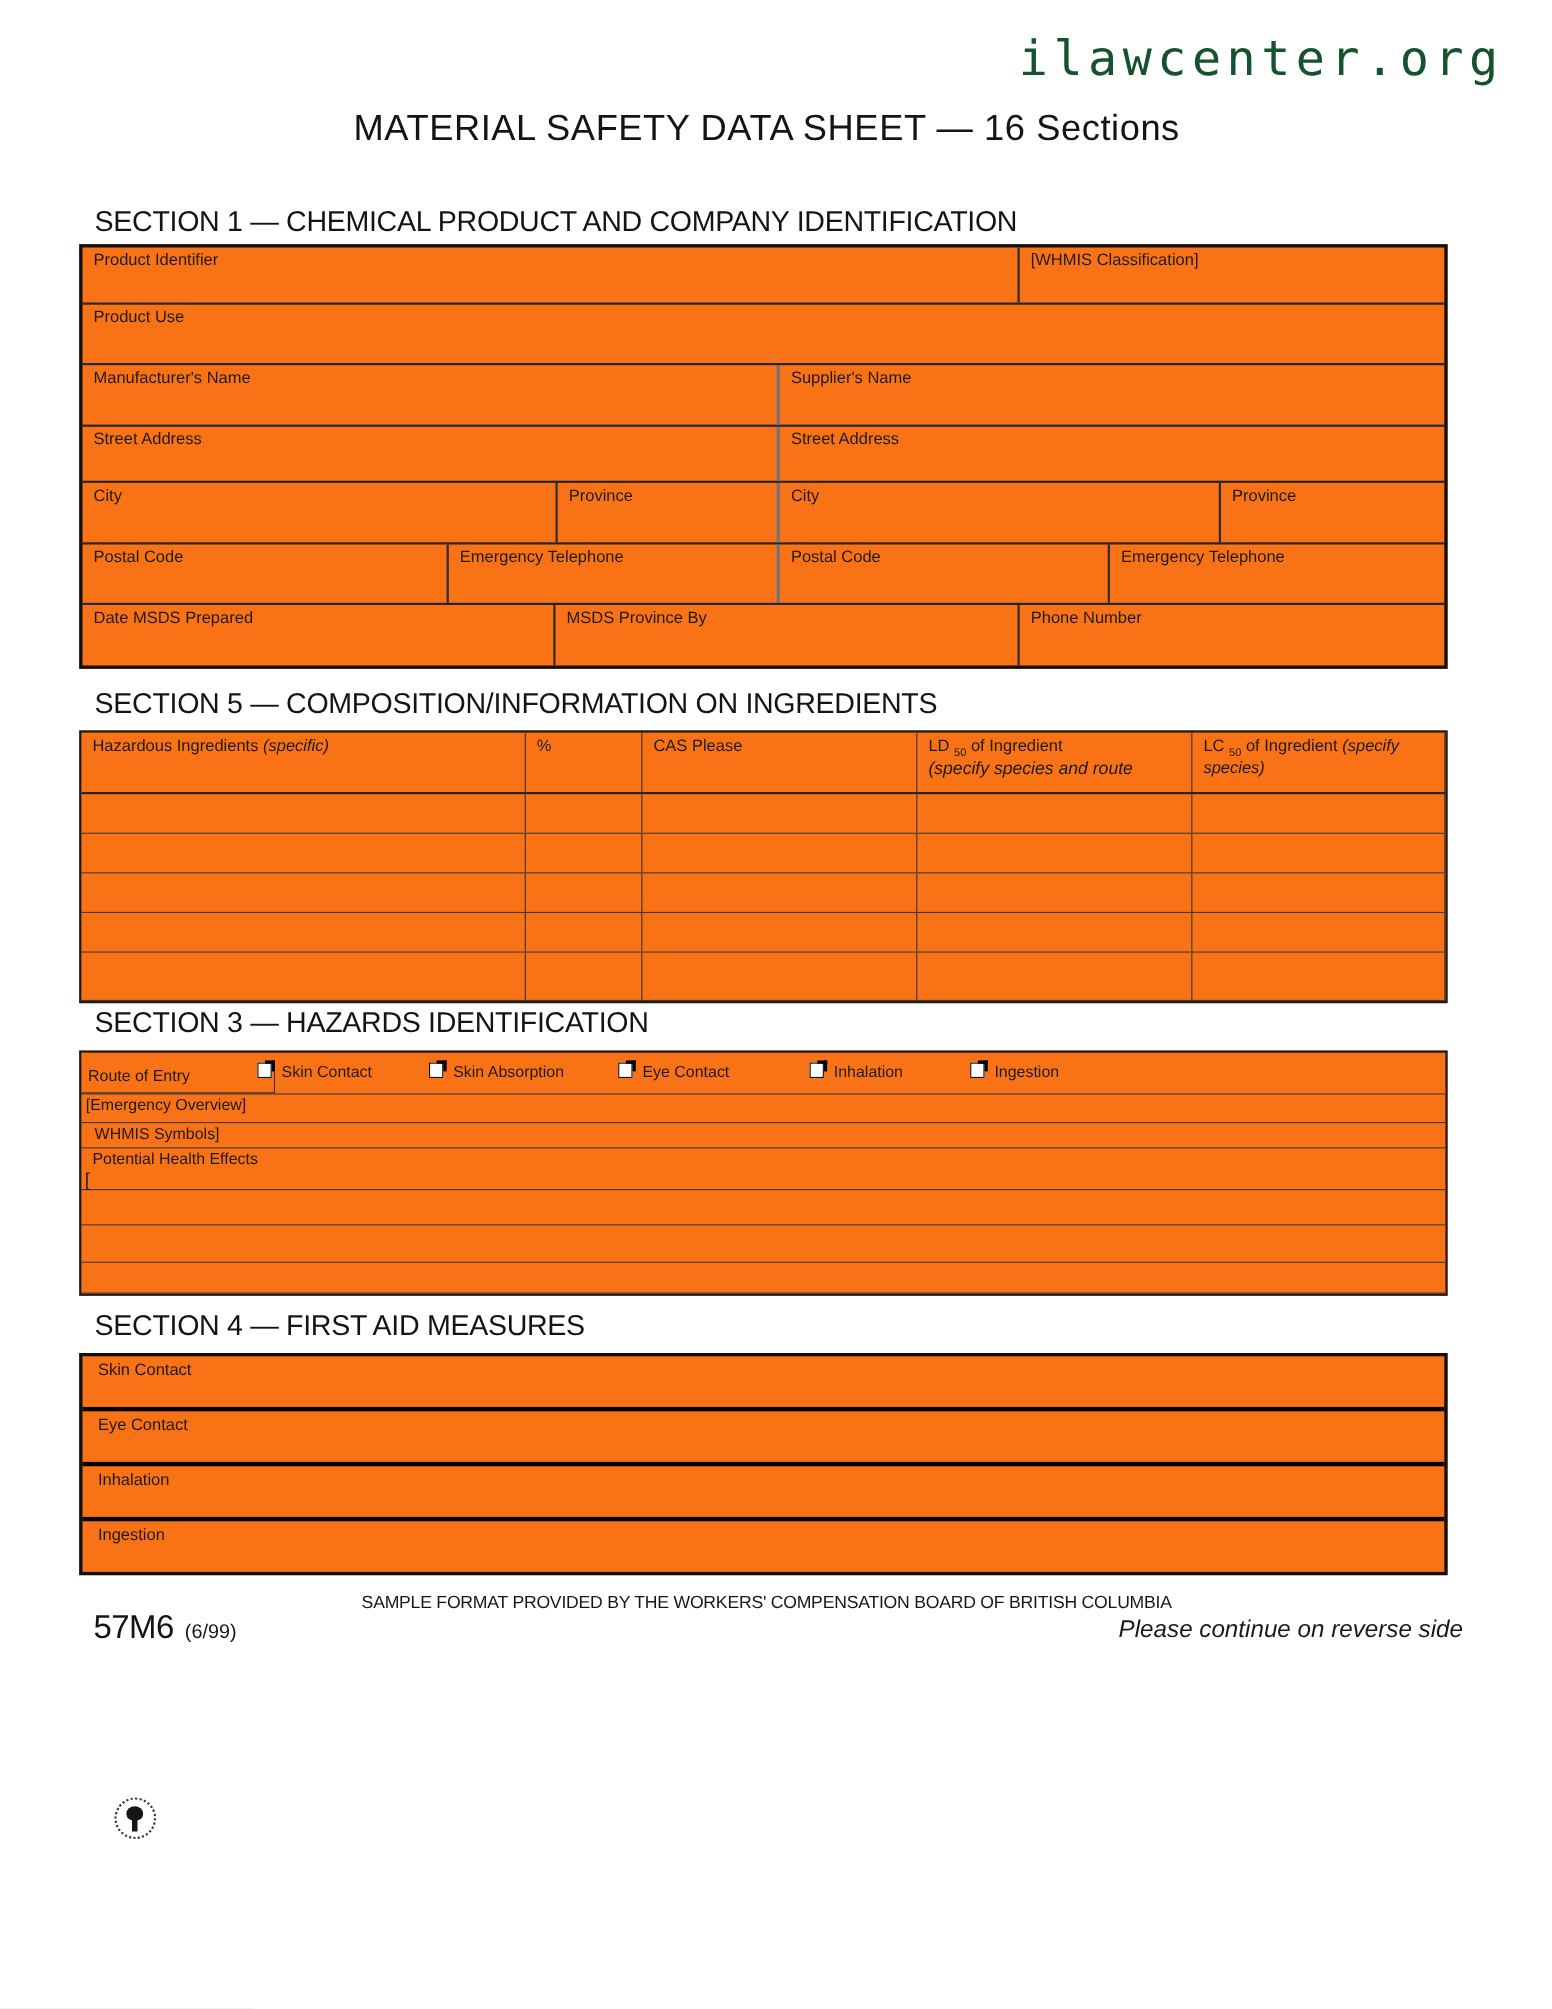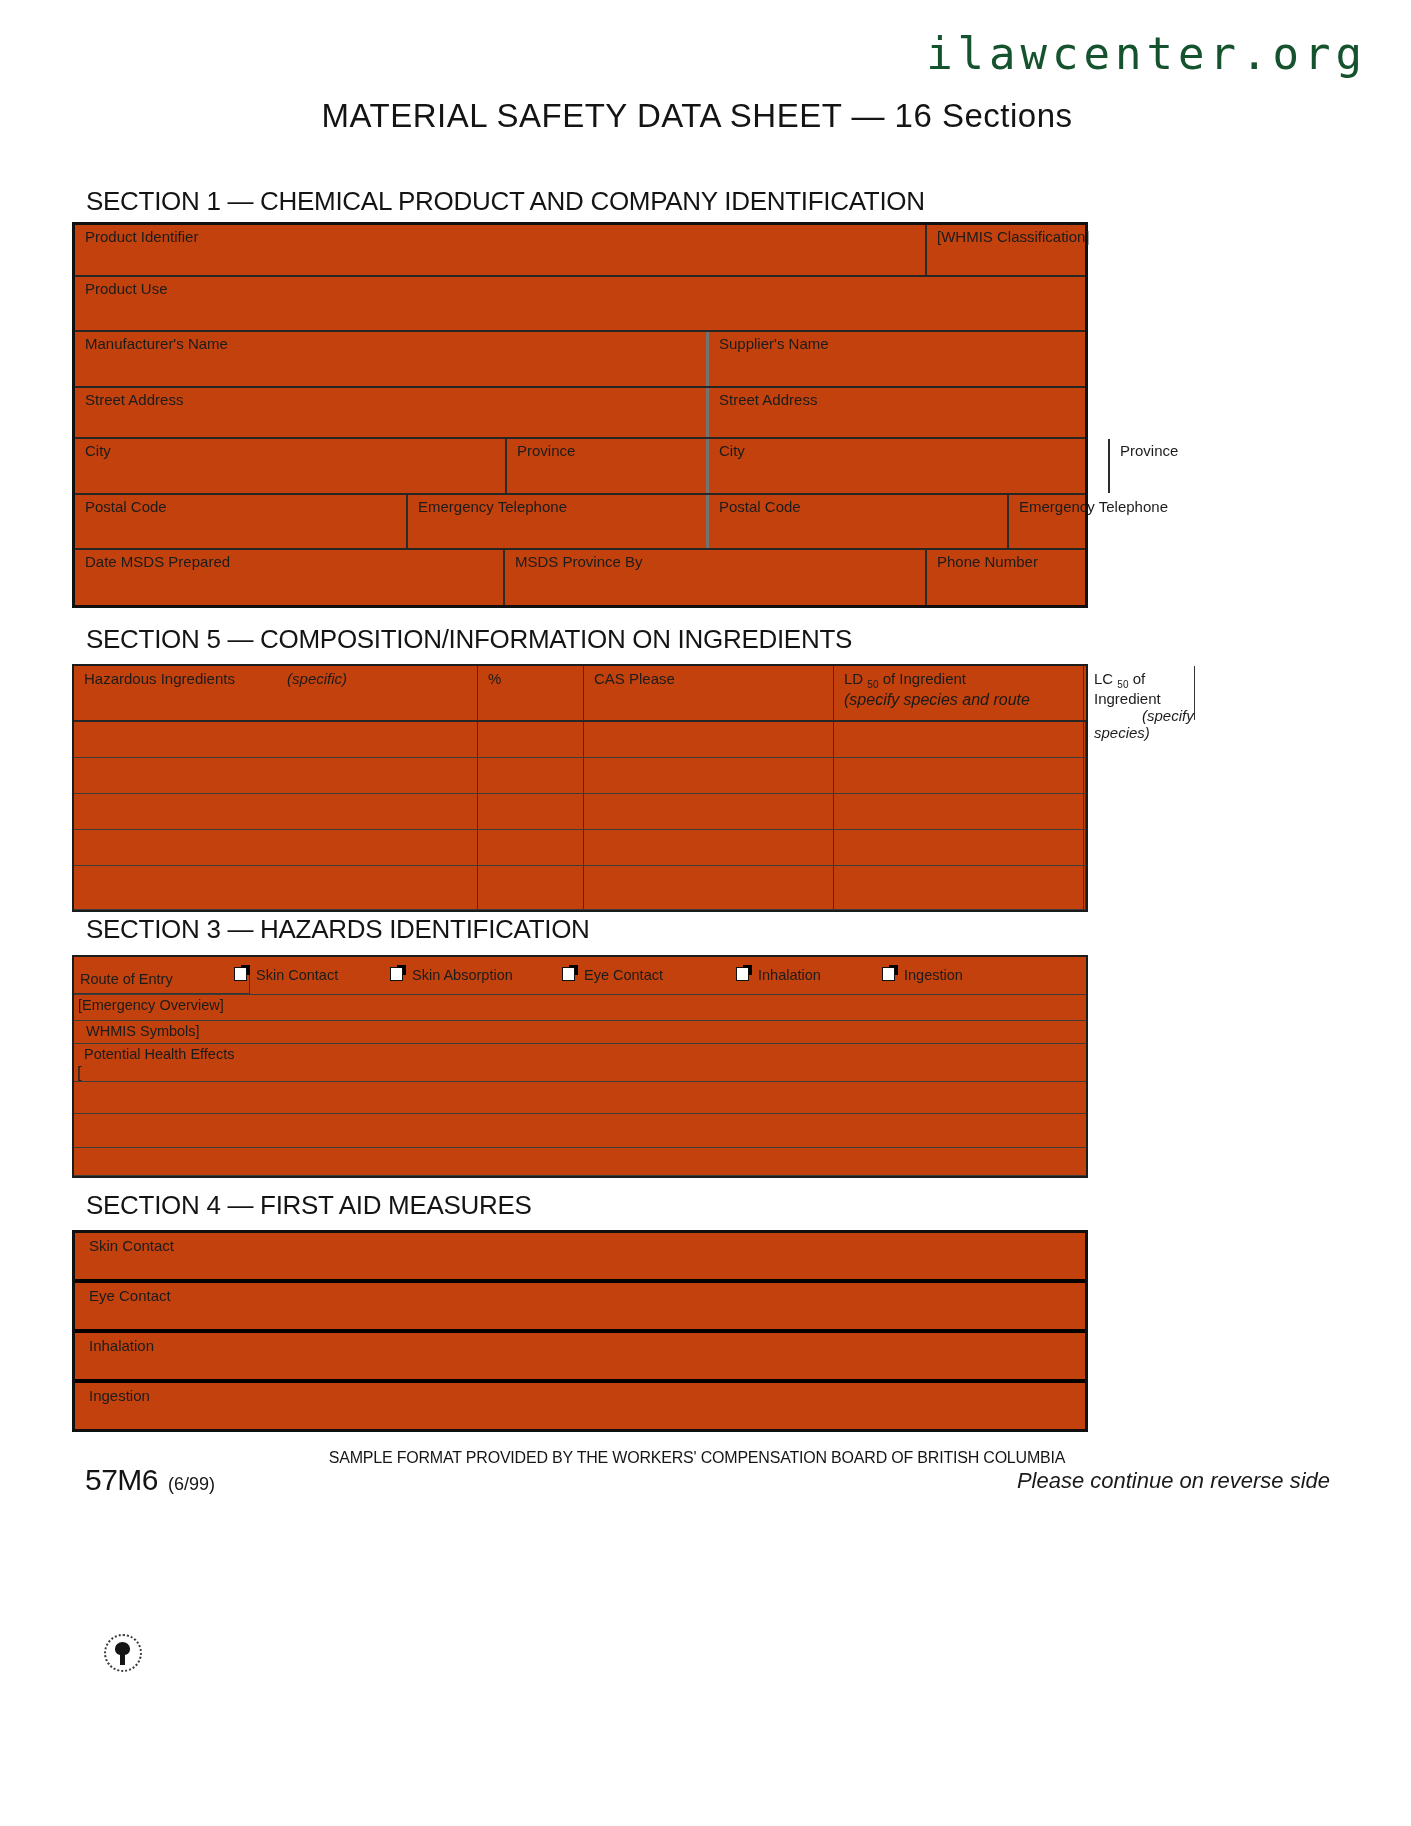"Product Identifier" .tbl { background: #c2410c -> #f97316; width: 1016px -> 1244px }
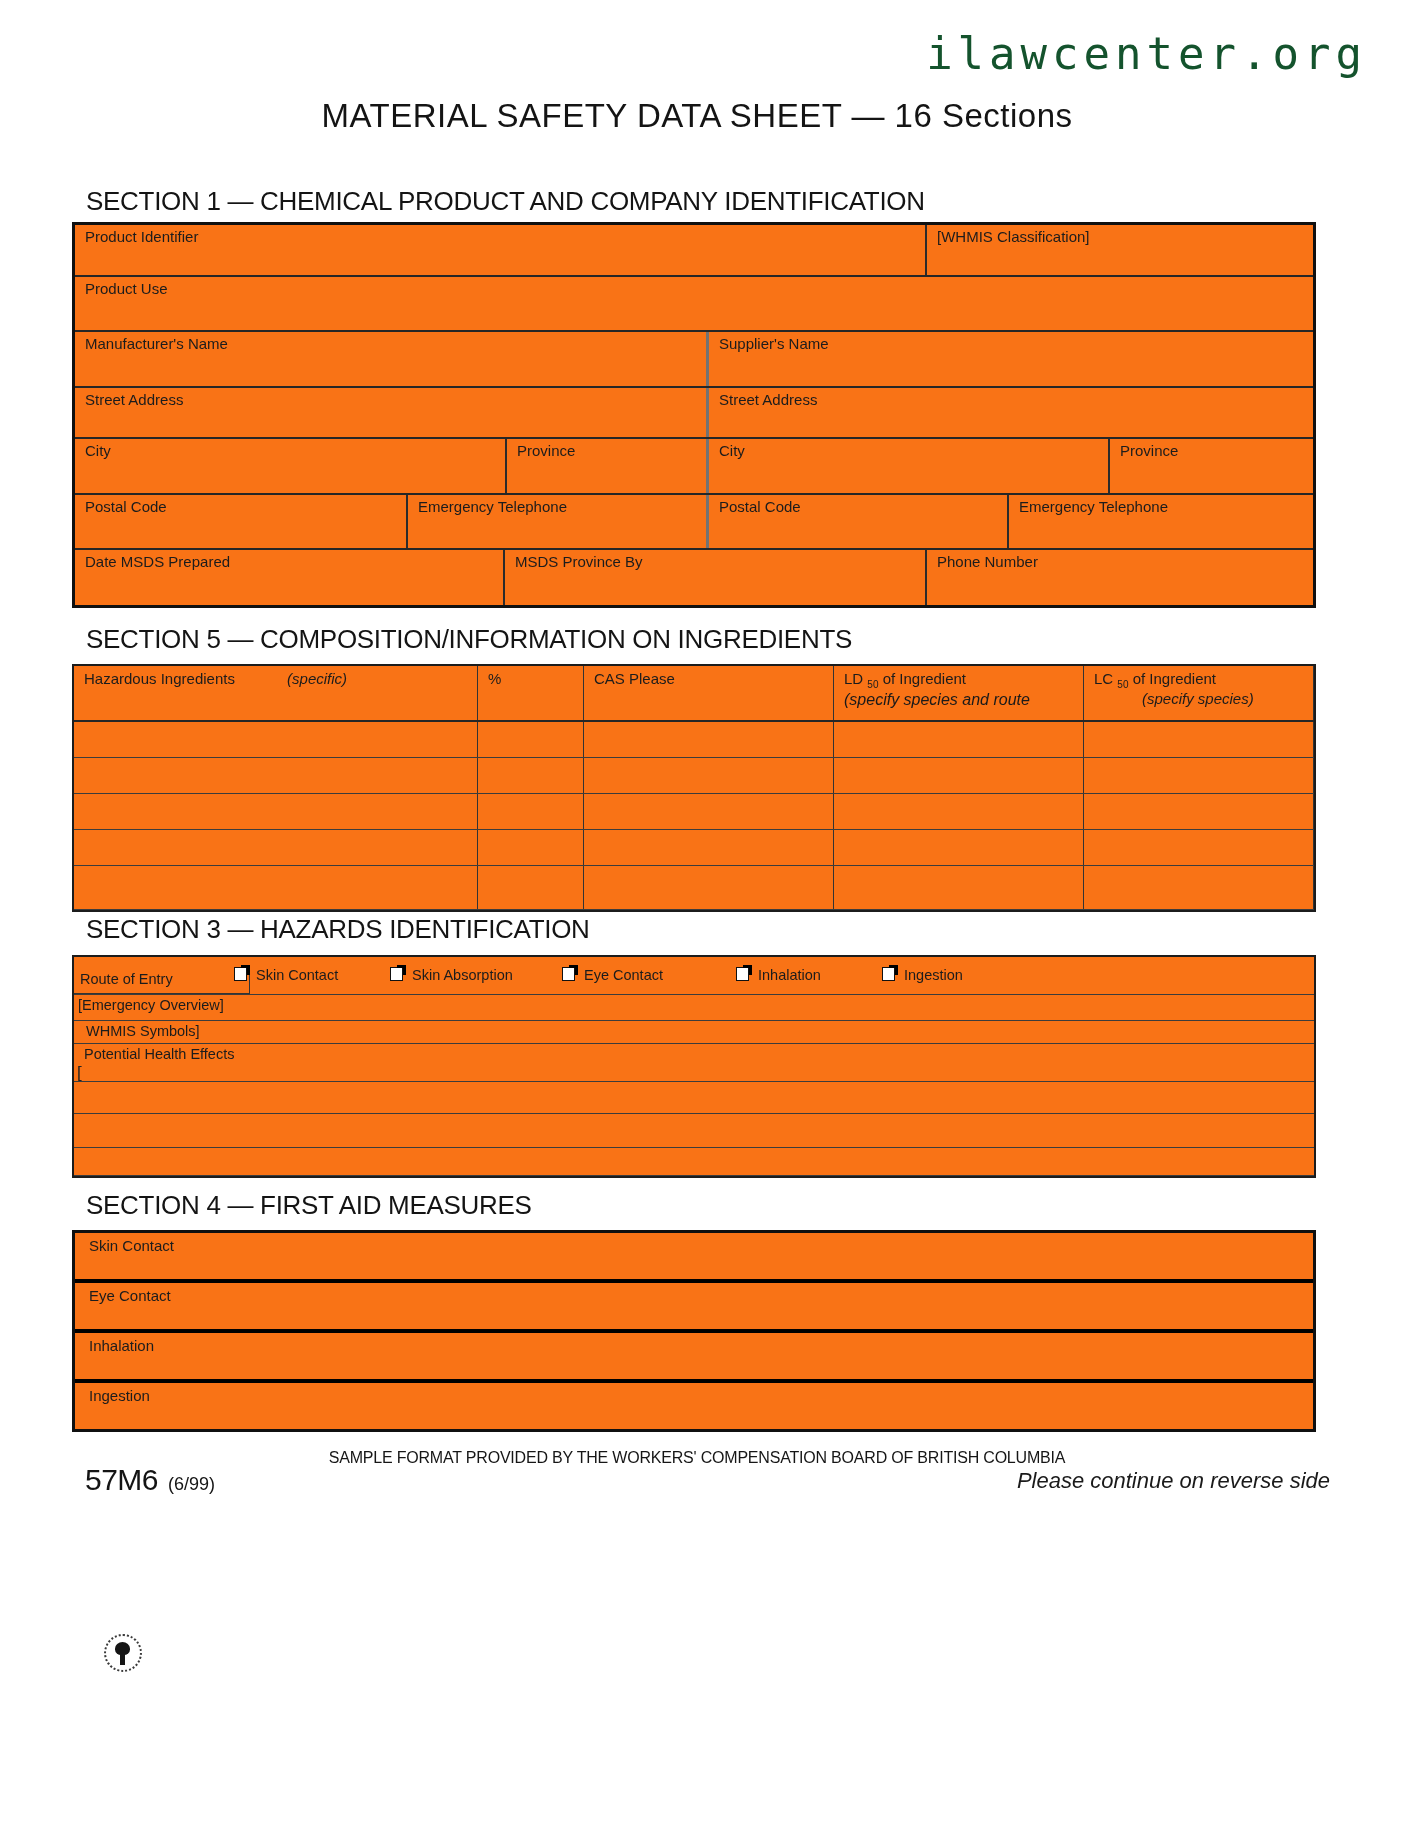"(specific)" .it { margin-left: 48px -> none }
